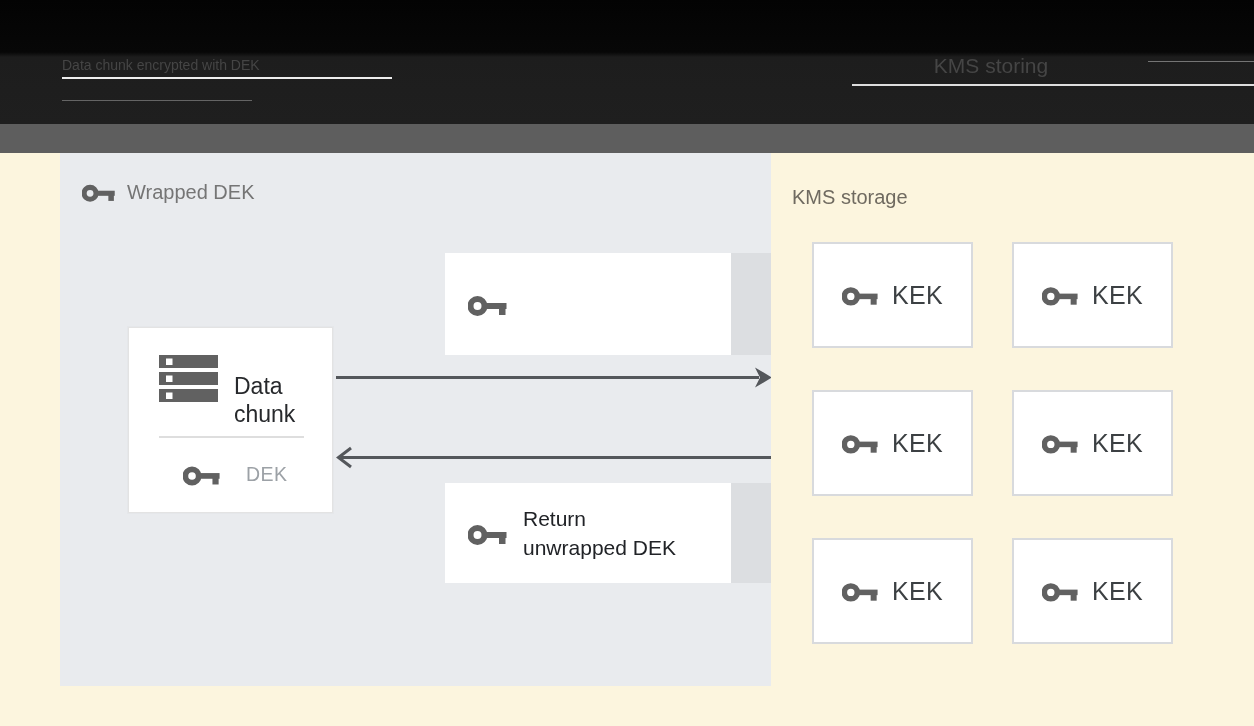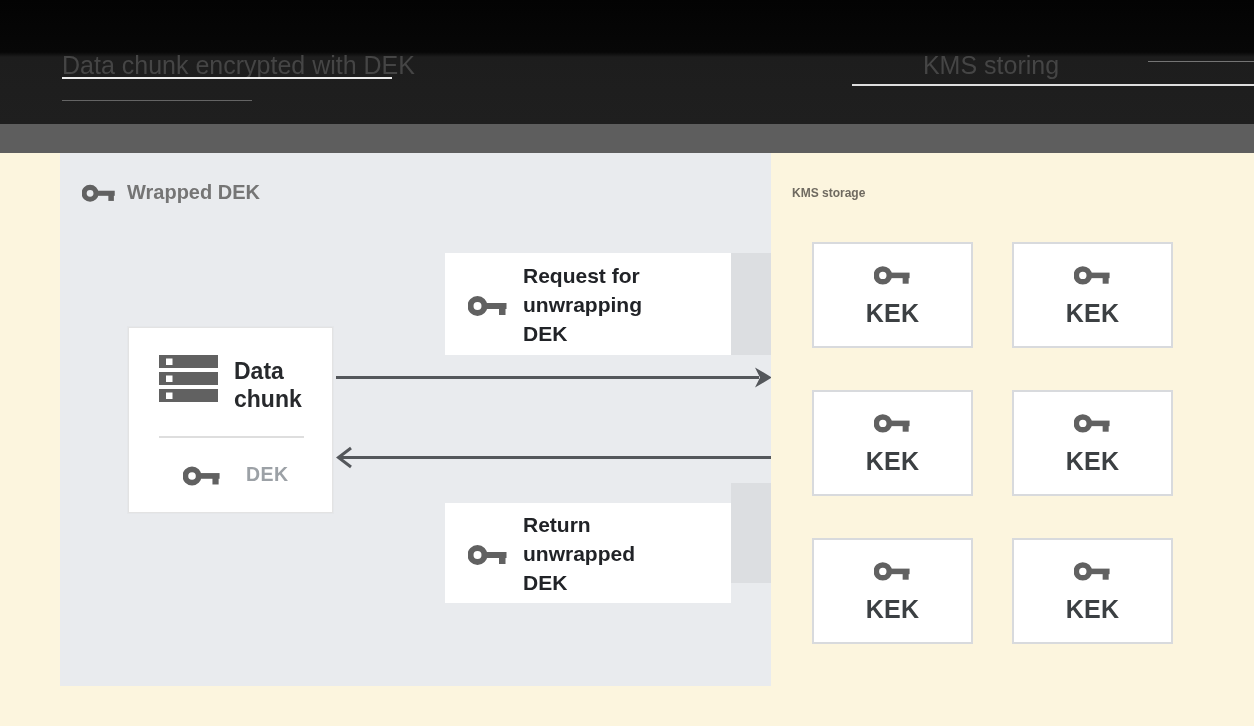"Data chunk encrypted with DEK" .header-left { font-size: 25px -> 14px }
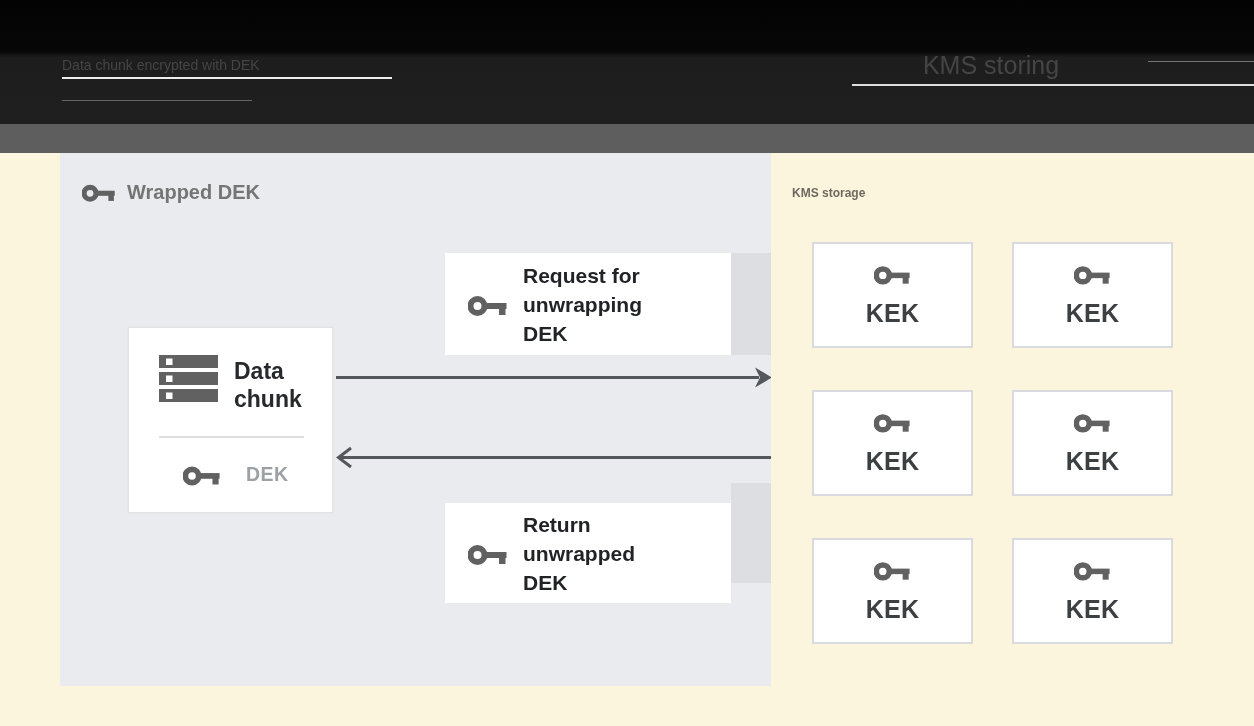"KMS storing" .header-right { font-size: 25px -> 21px }
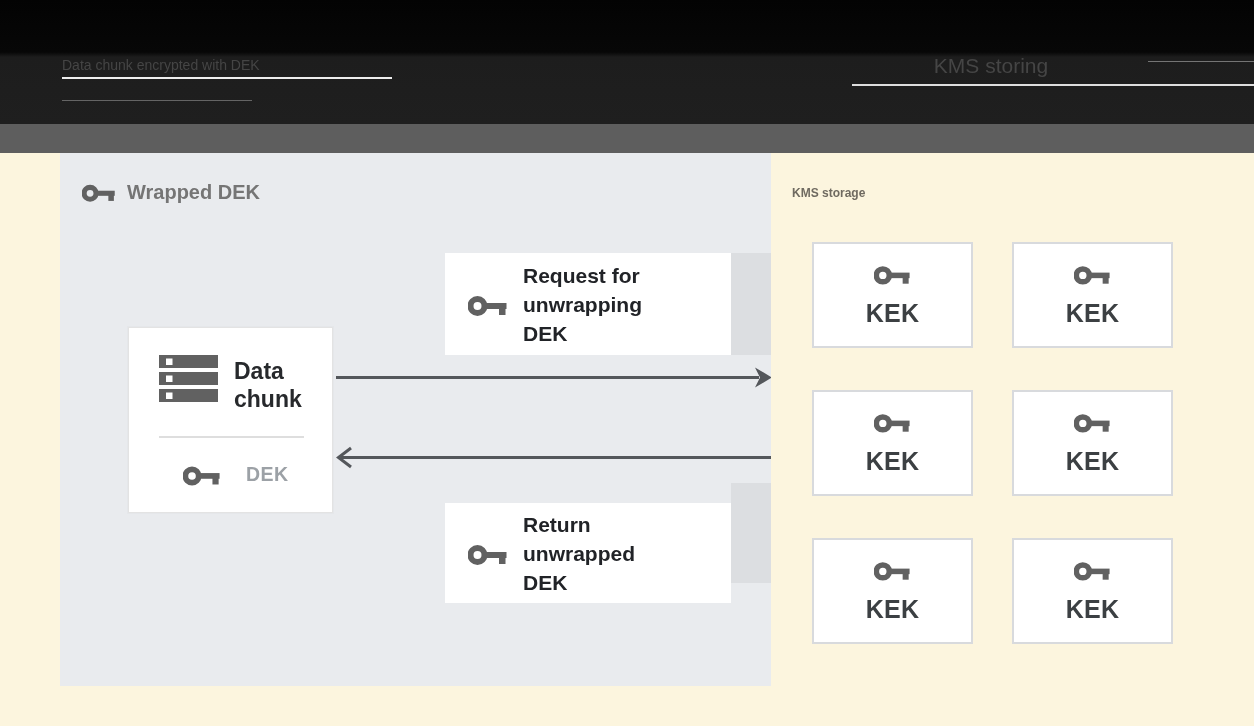"Wrapped DEK" .content { font-weight: bold -> none }
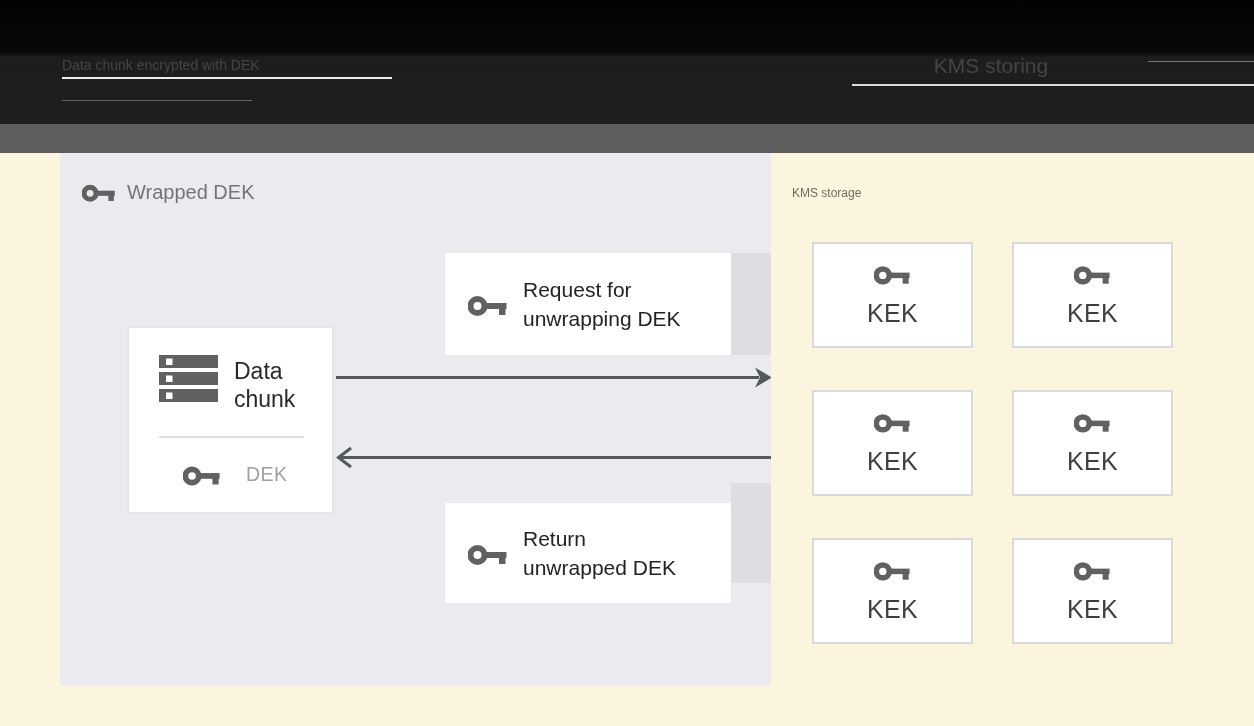"KMS storage" .kms-label { font-size: 12px -> 20px }
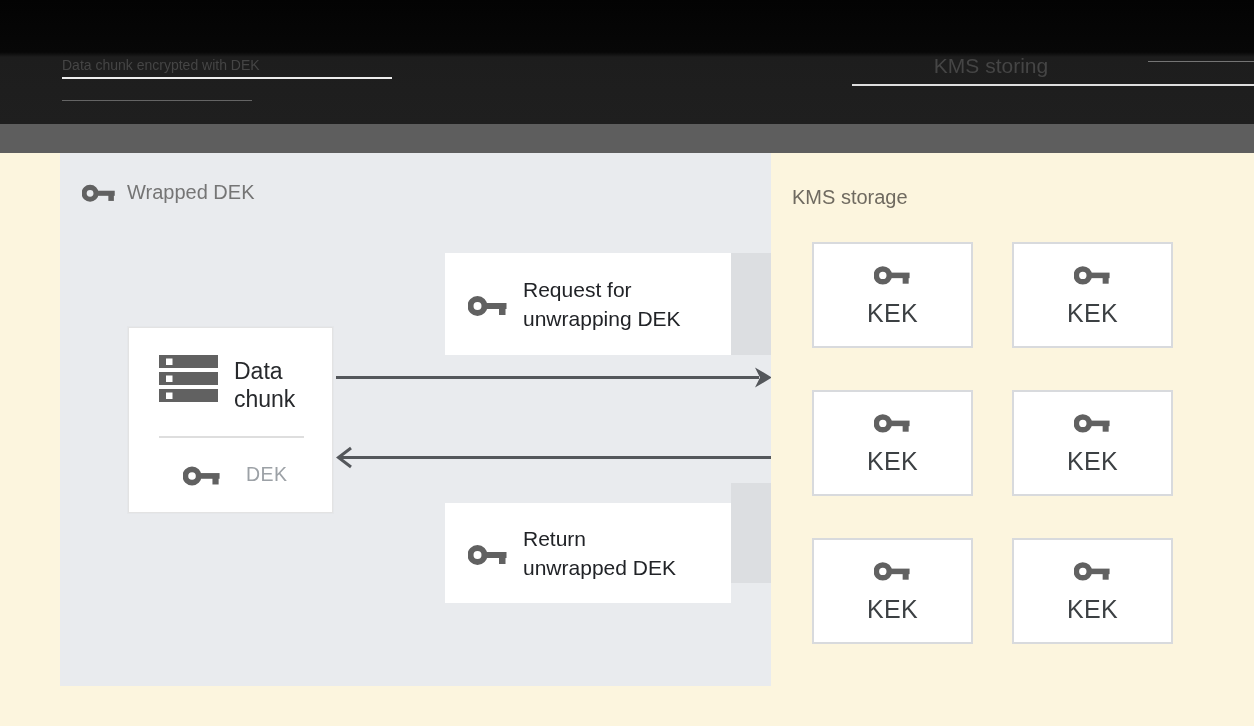"Request for unwrapping DEK" div.msg-label { html: <div>Request for unwrapping DEK</div> -> none }
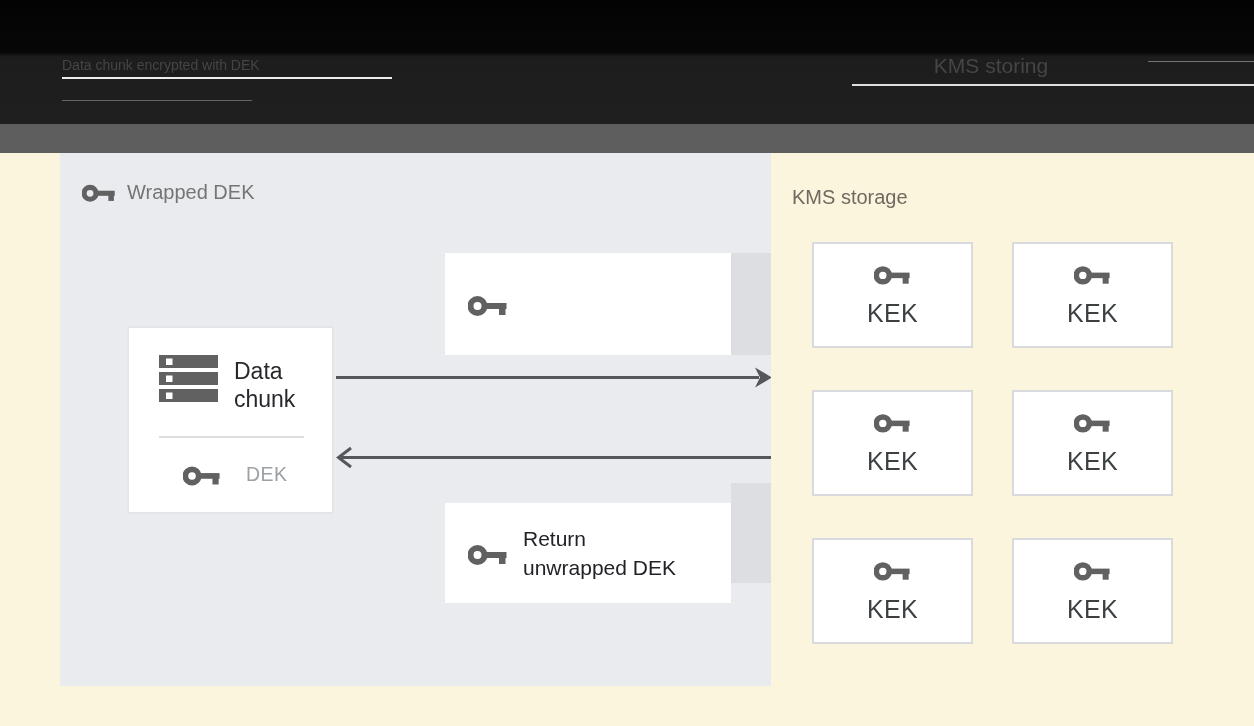"KEK" .kekbox { flex-direction: column -> none }
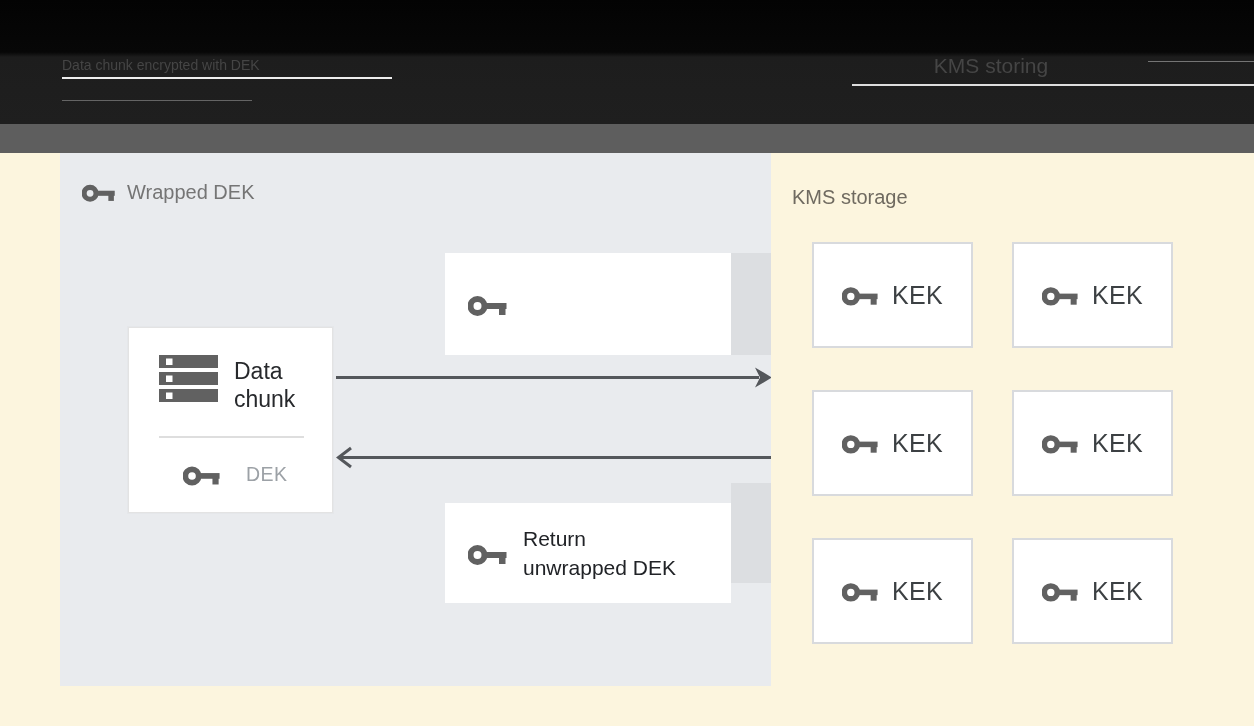"Data chunk" .db-title { margin-top: 2px -> 17px }
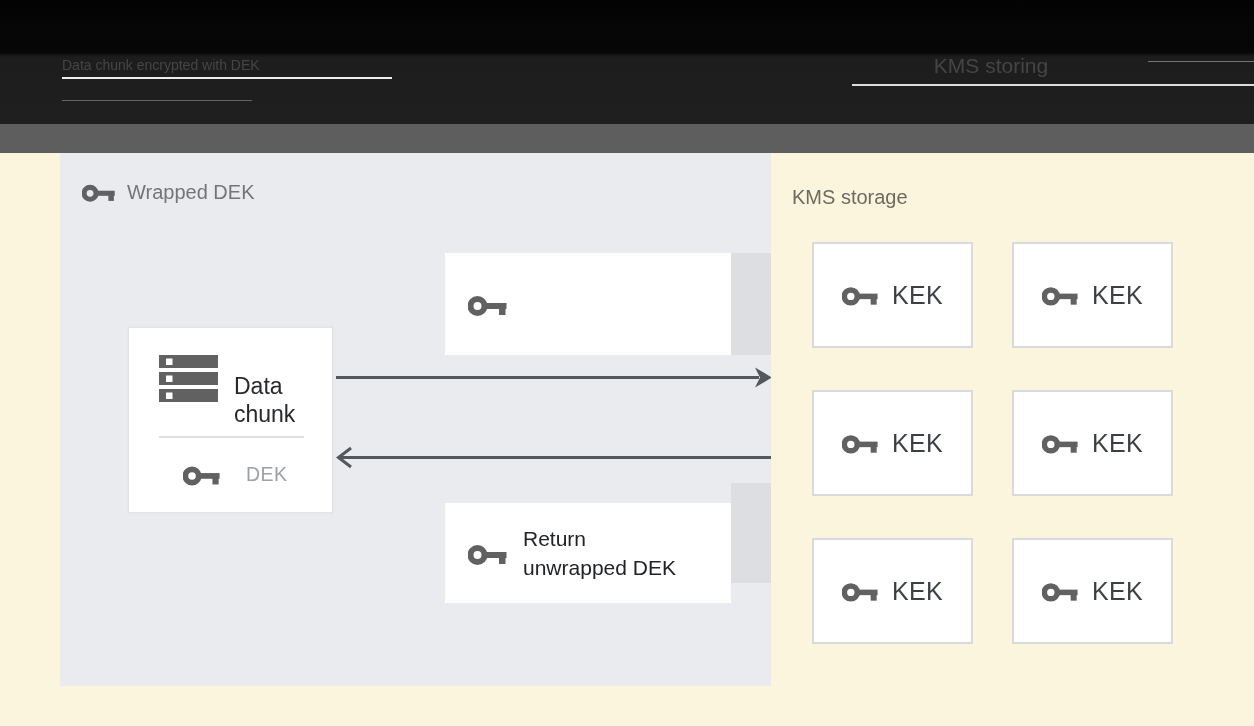"Return unwrapped DEK" .msgbox.return { top: 350px -> 330px }
